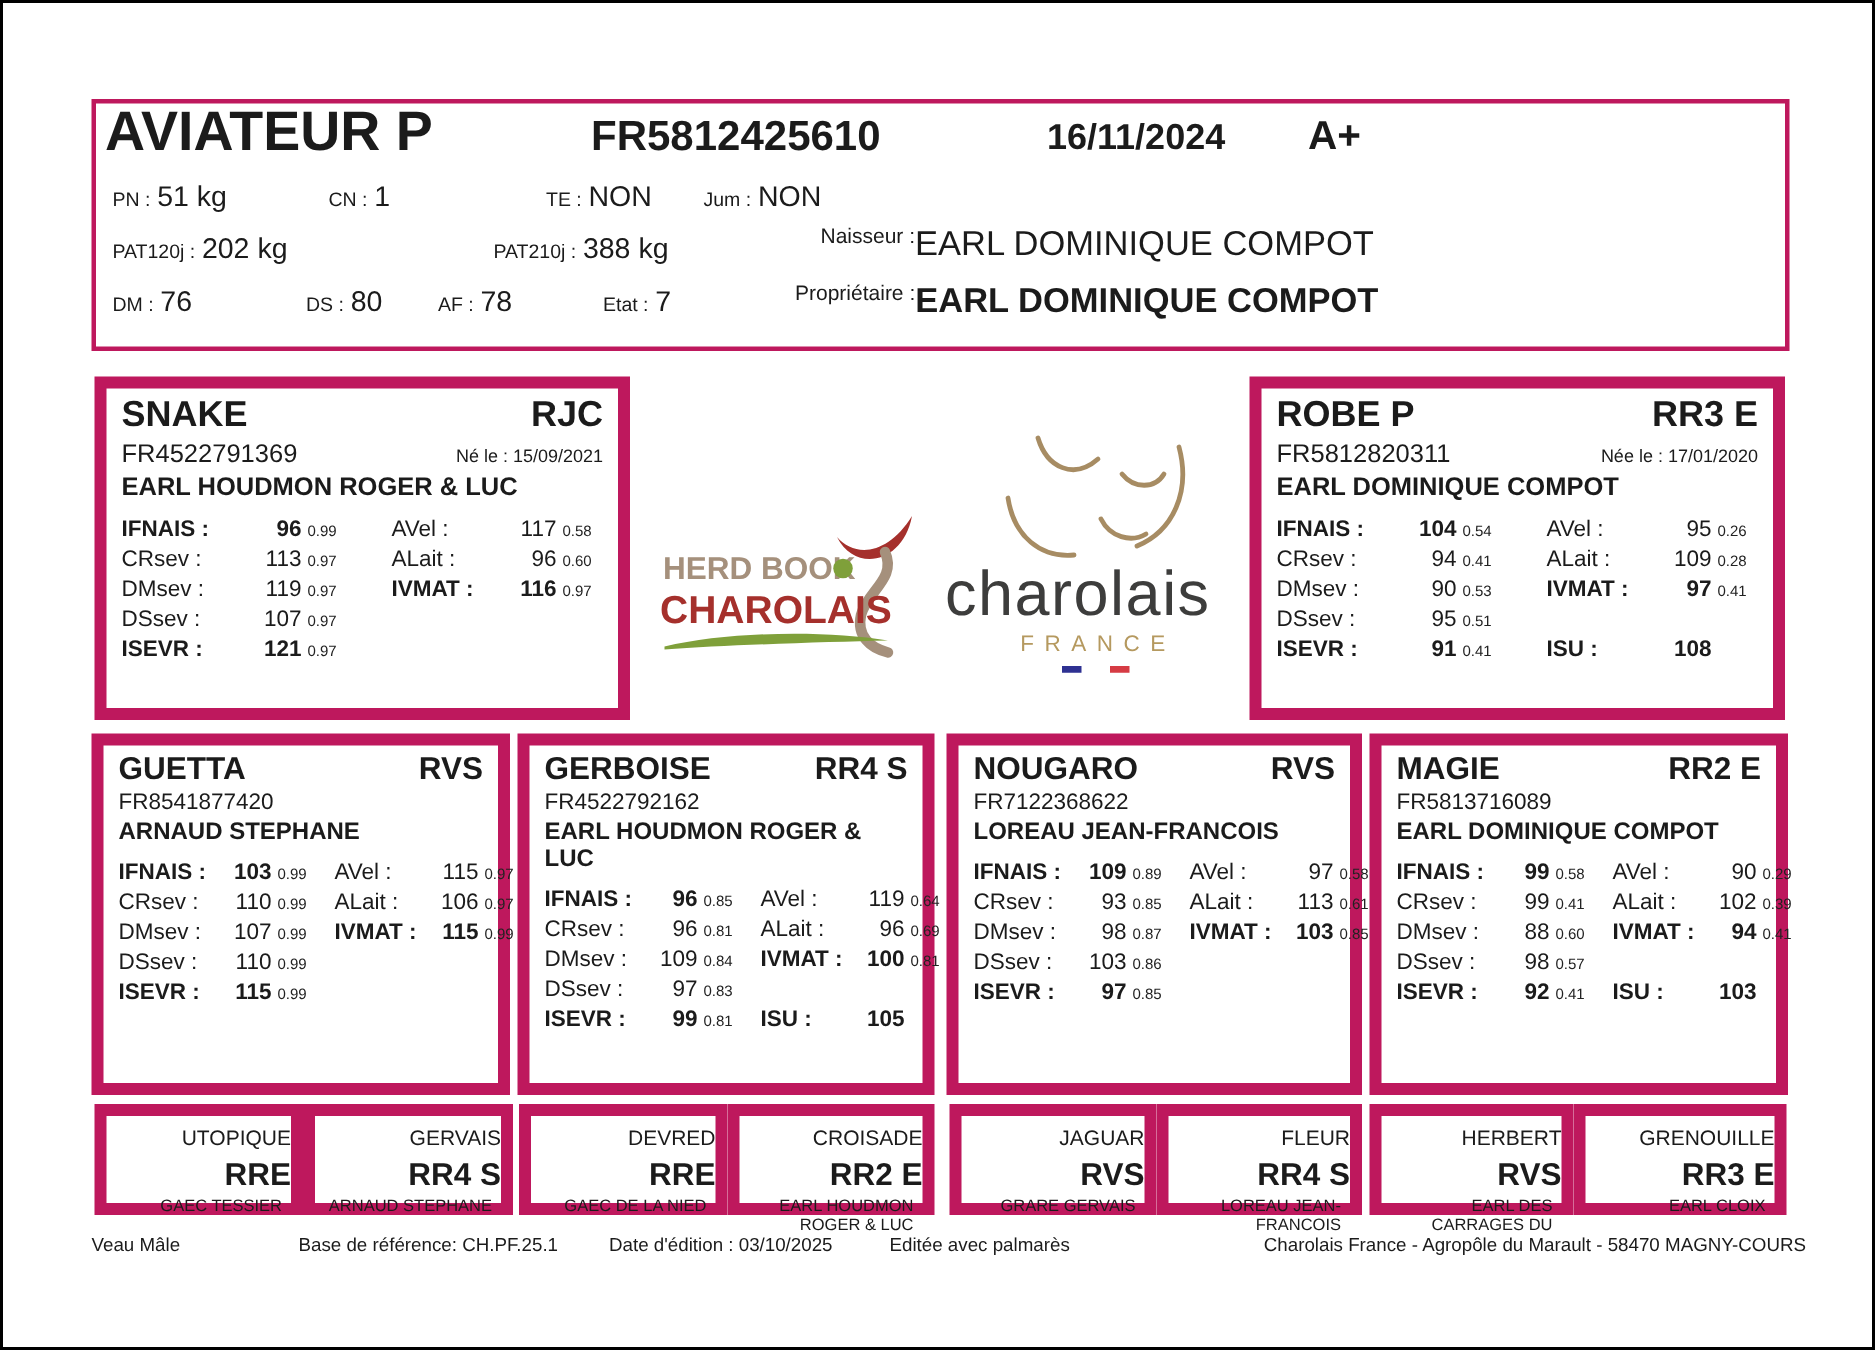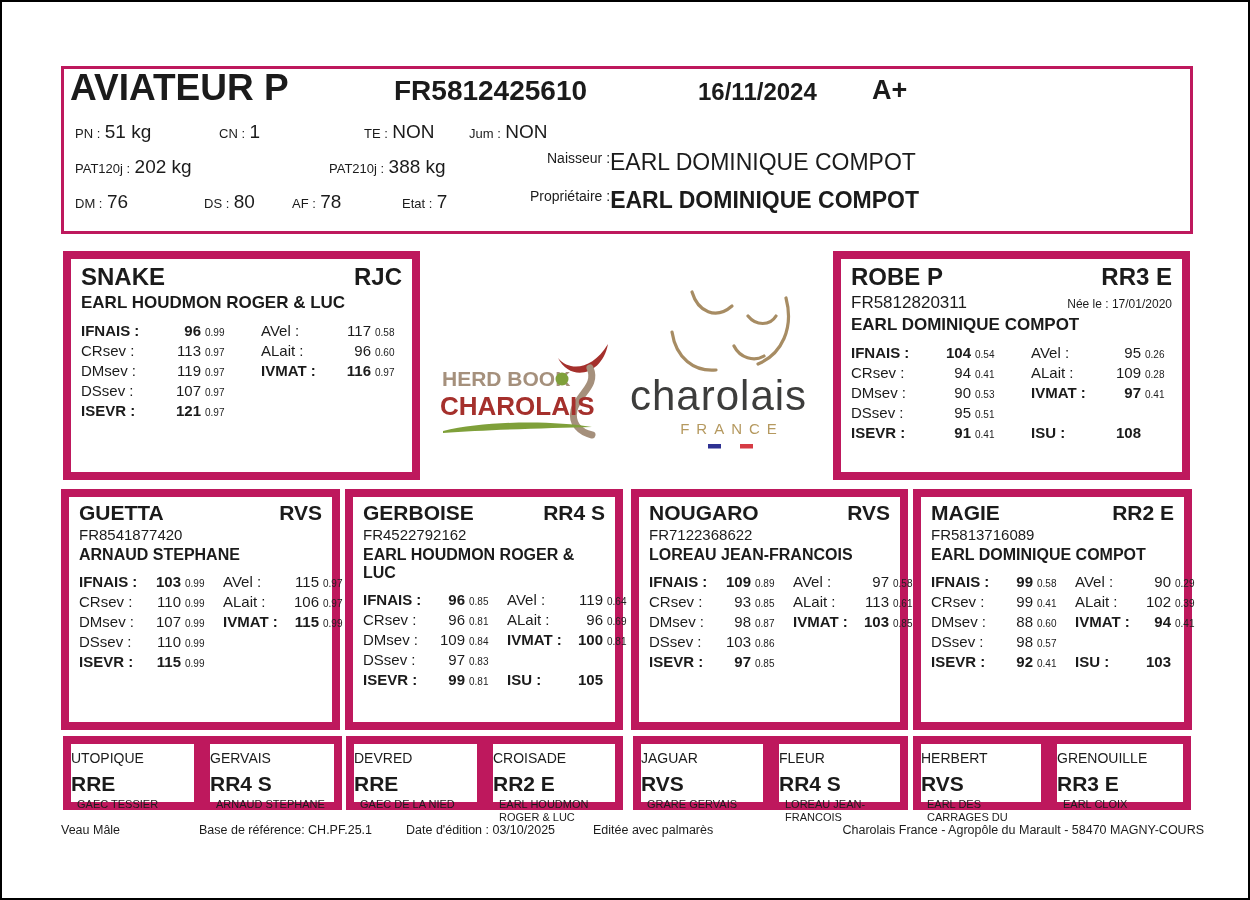"FR4522791369" div.pbox-sub { html: none -> <div> <span>FR4522791369</span> <span>Né le : 15/09/2021</span> </div> }
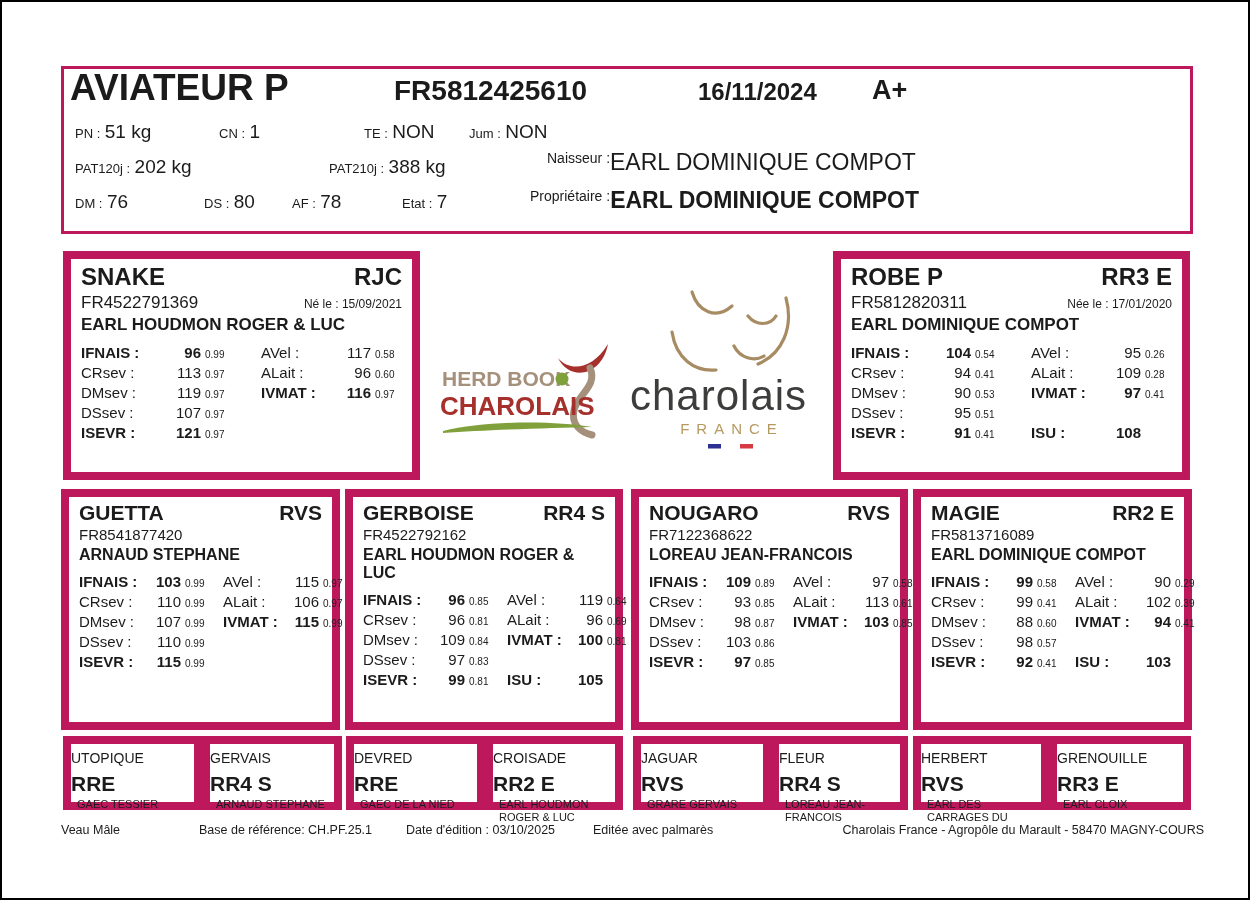"UTOPIQUE" .gbox { text-align: left -> right }
